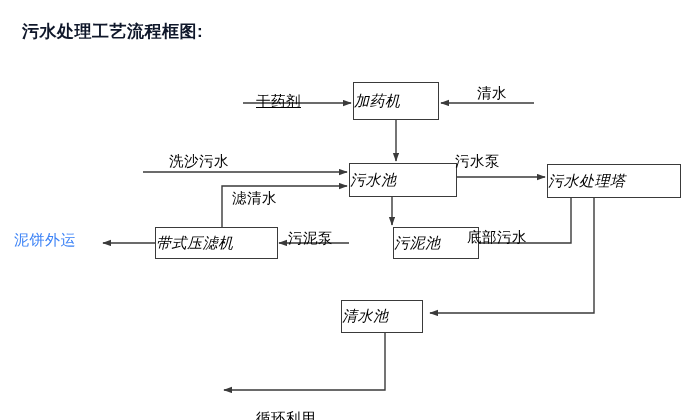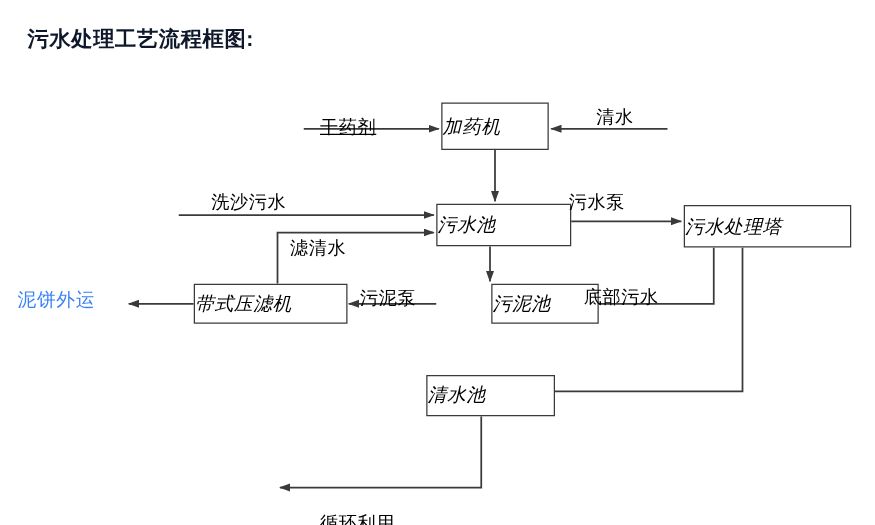"清水池" div.node { width: 103px -> 82px }
